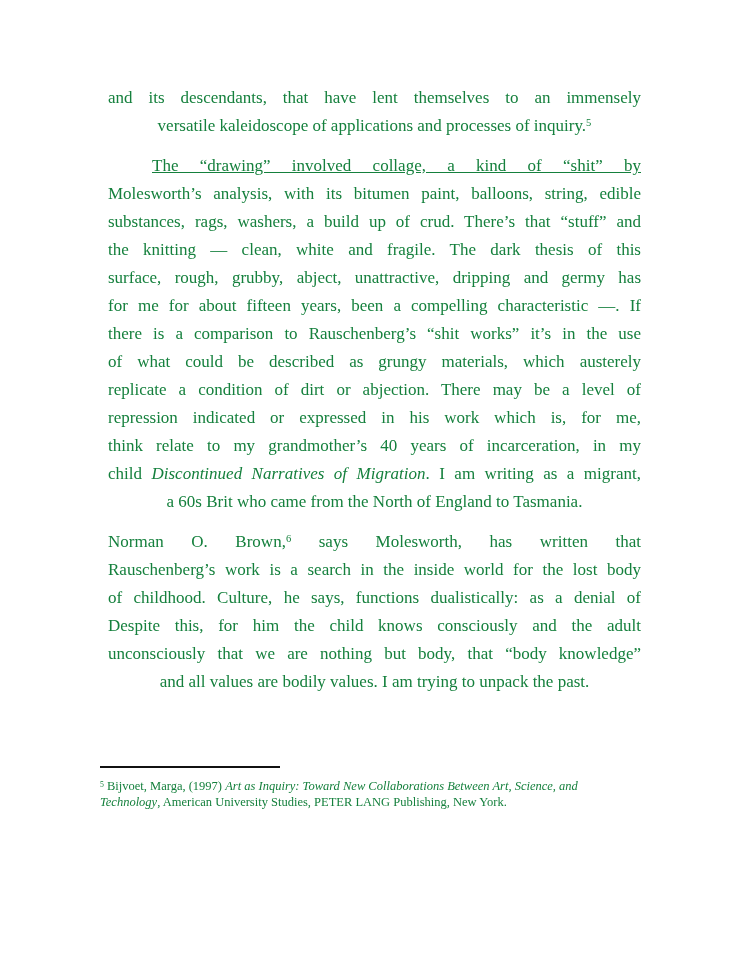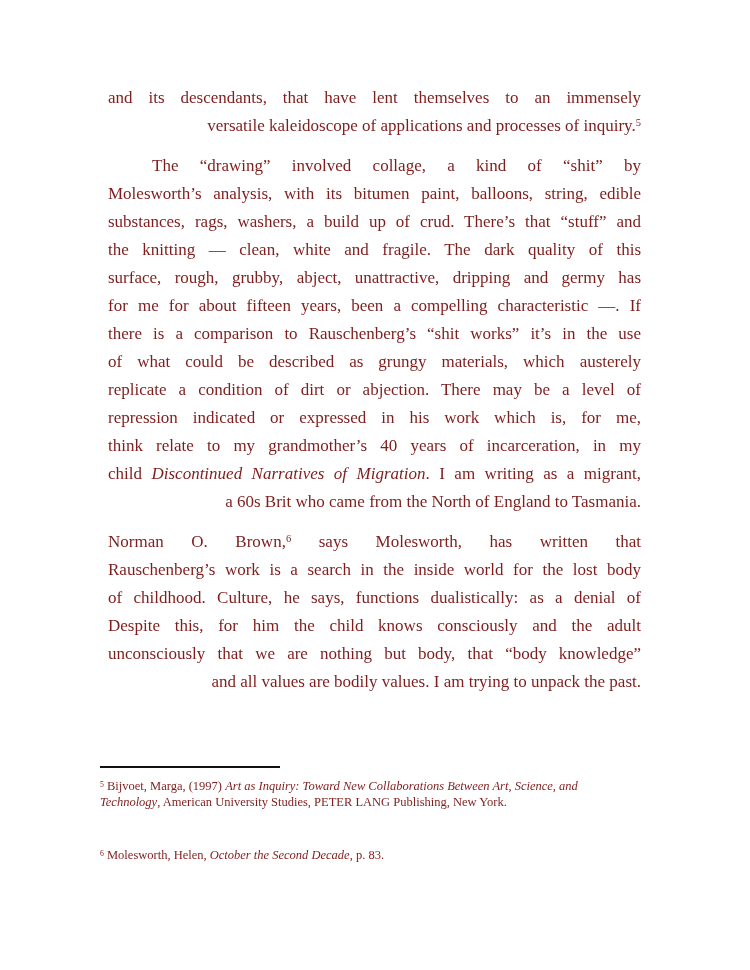"and its descendants, that have" .page { color: #7f1d1d -> #15803d }
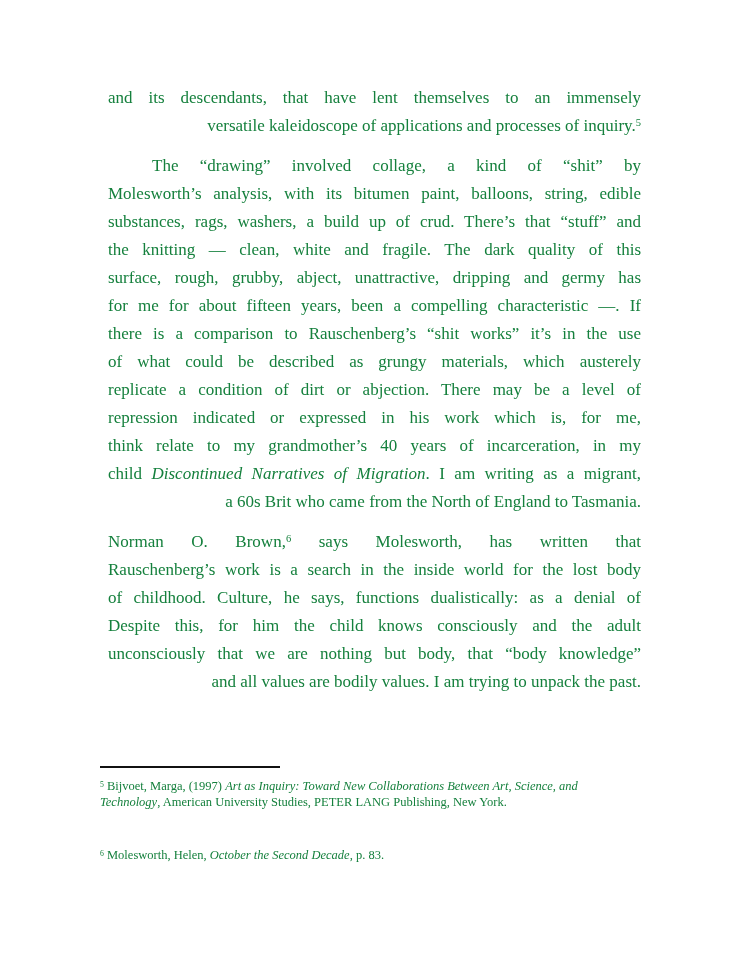"versatile kaleidoscope of applications" .line { text-align: right -> center }
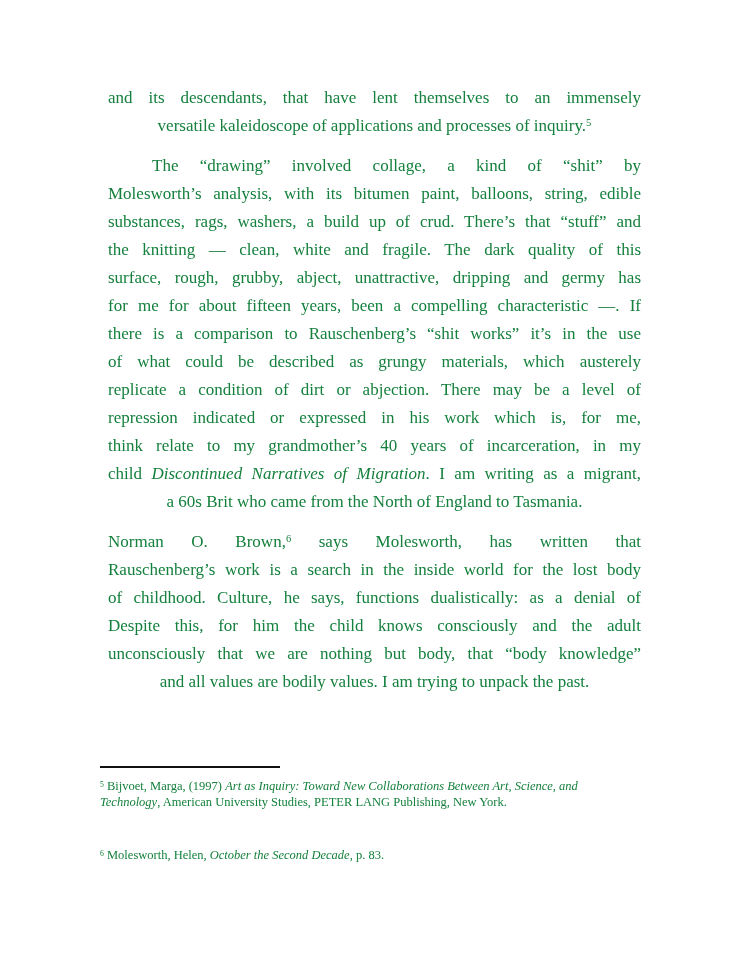"The “drawing” involved collage, a" .line.indent { text-decoration: none -> underline }
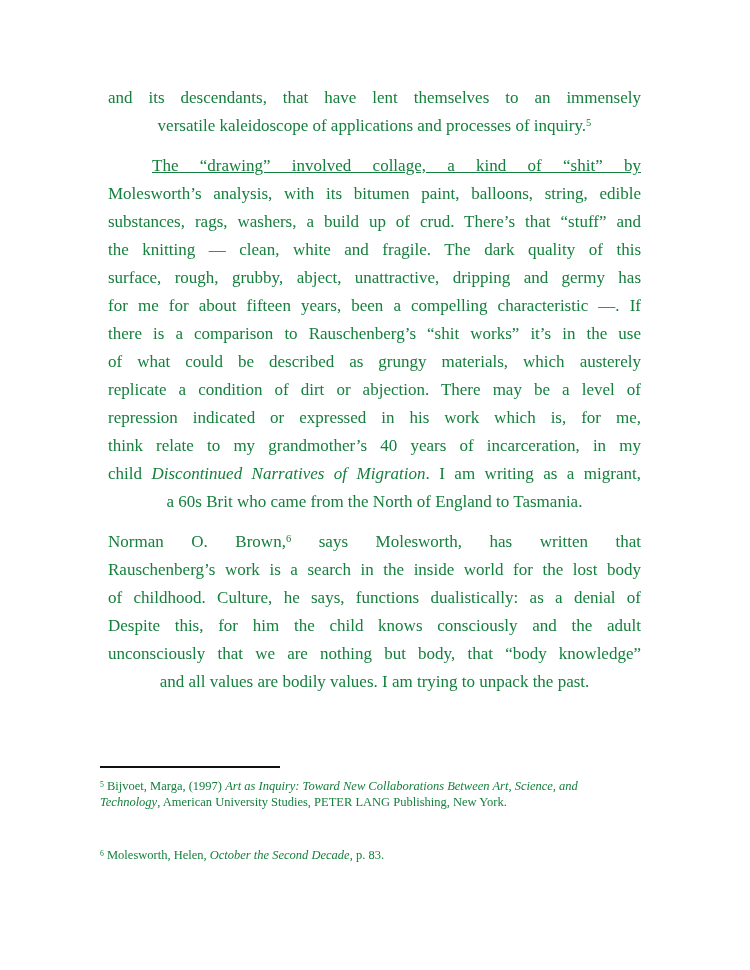"the knitting — clean, white" span { text: quality -> thesis }
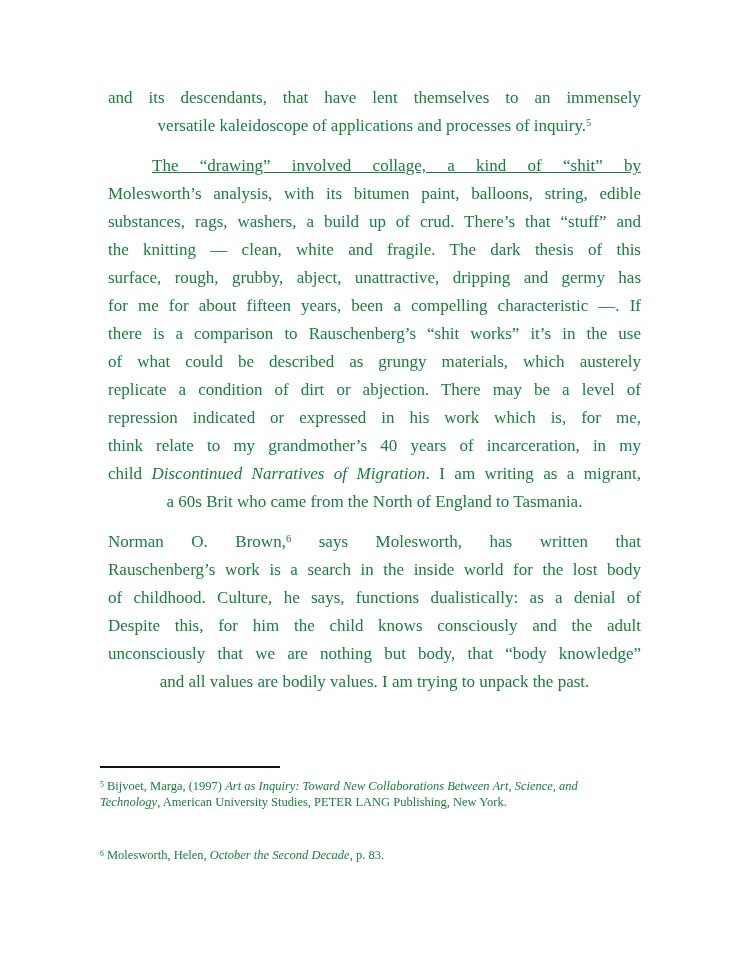"6 Molesworth, Helen, October the" div.footnote { html: <div><sup>6</sup><span> Molesworth, Helen, </span><i>October the Second Decade</i><span>, p. 83.</span></div> -> none }
